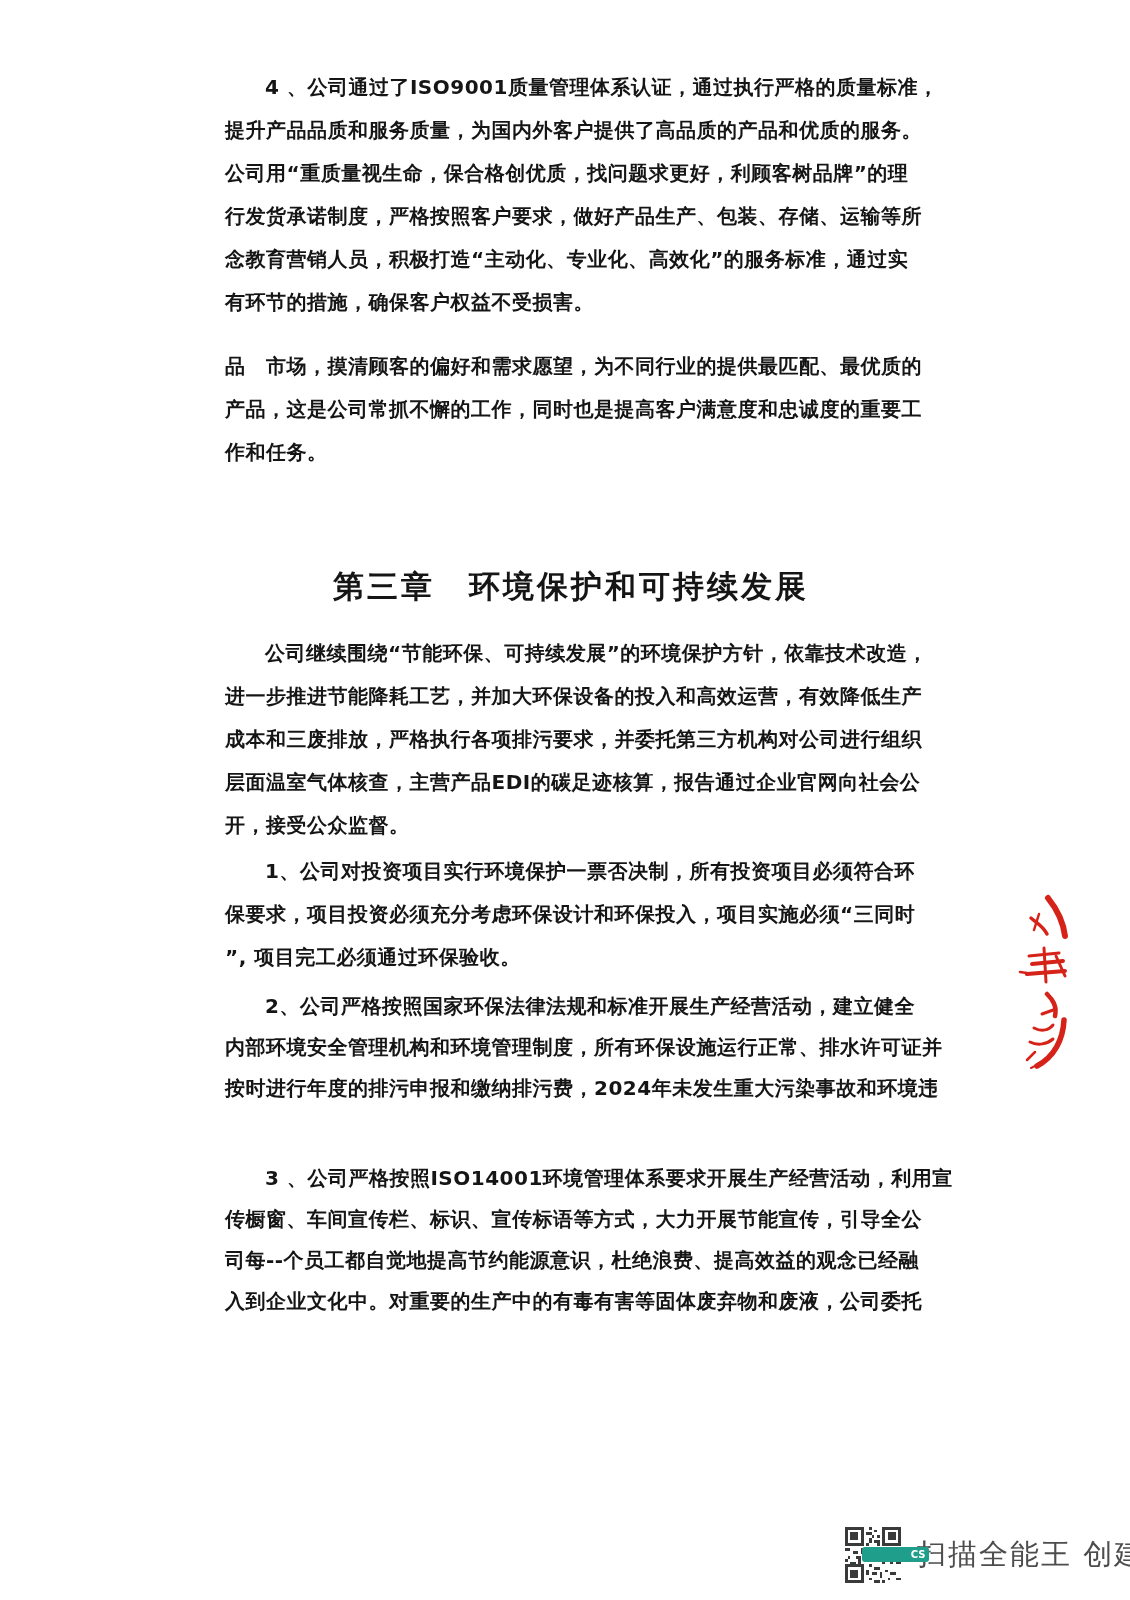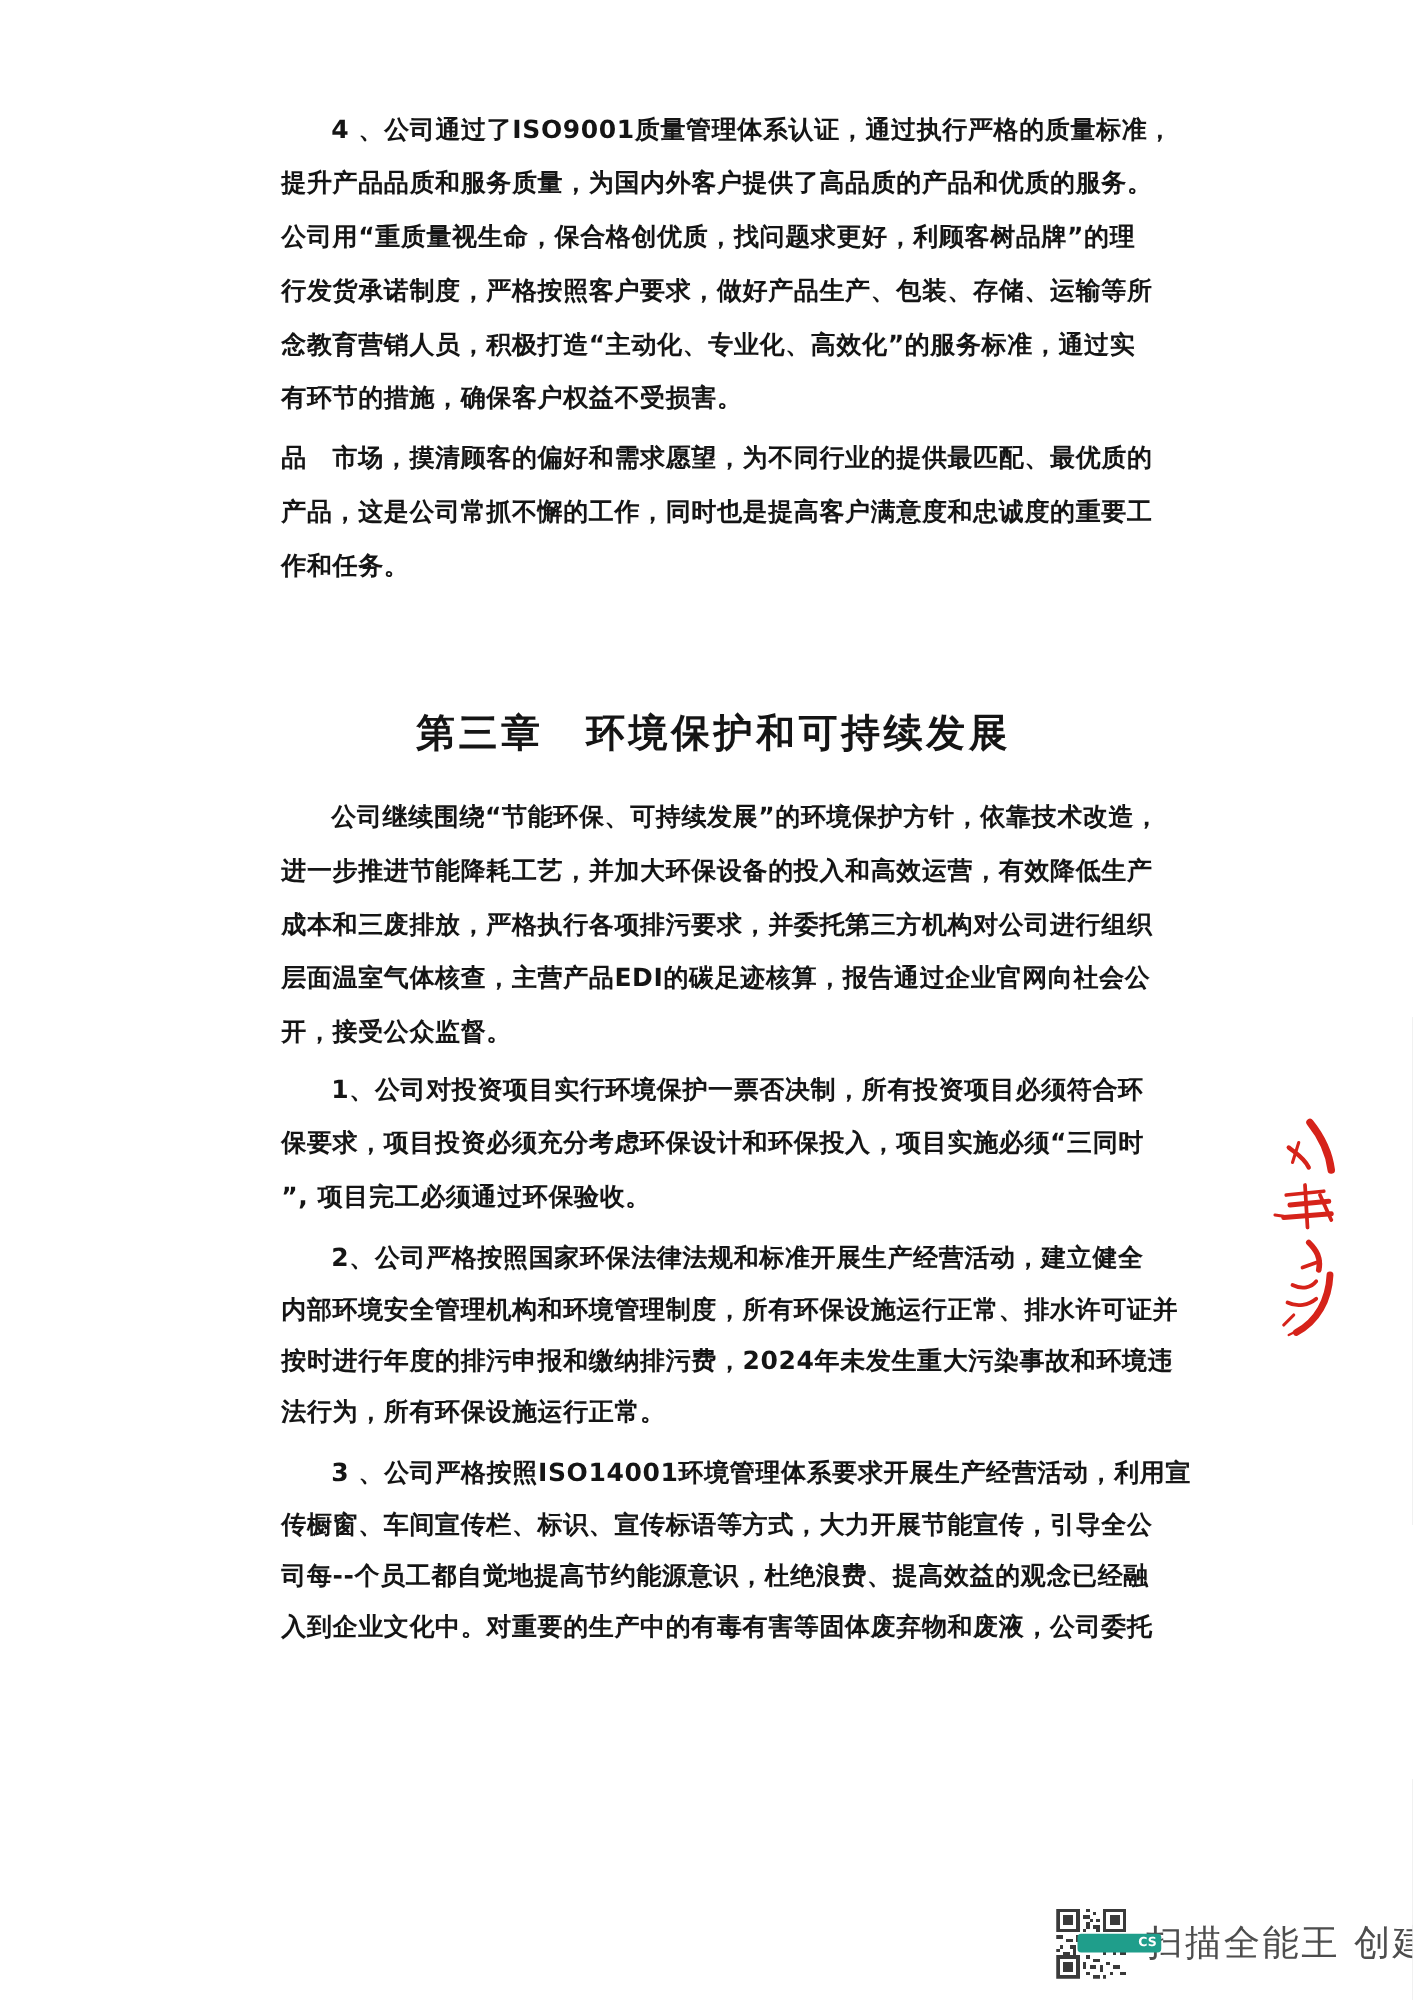"4 、公司通过了ISO9001质量管理体系认证，通过执行严格的质量标准，" div.block { top: 82px -> 66px }
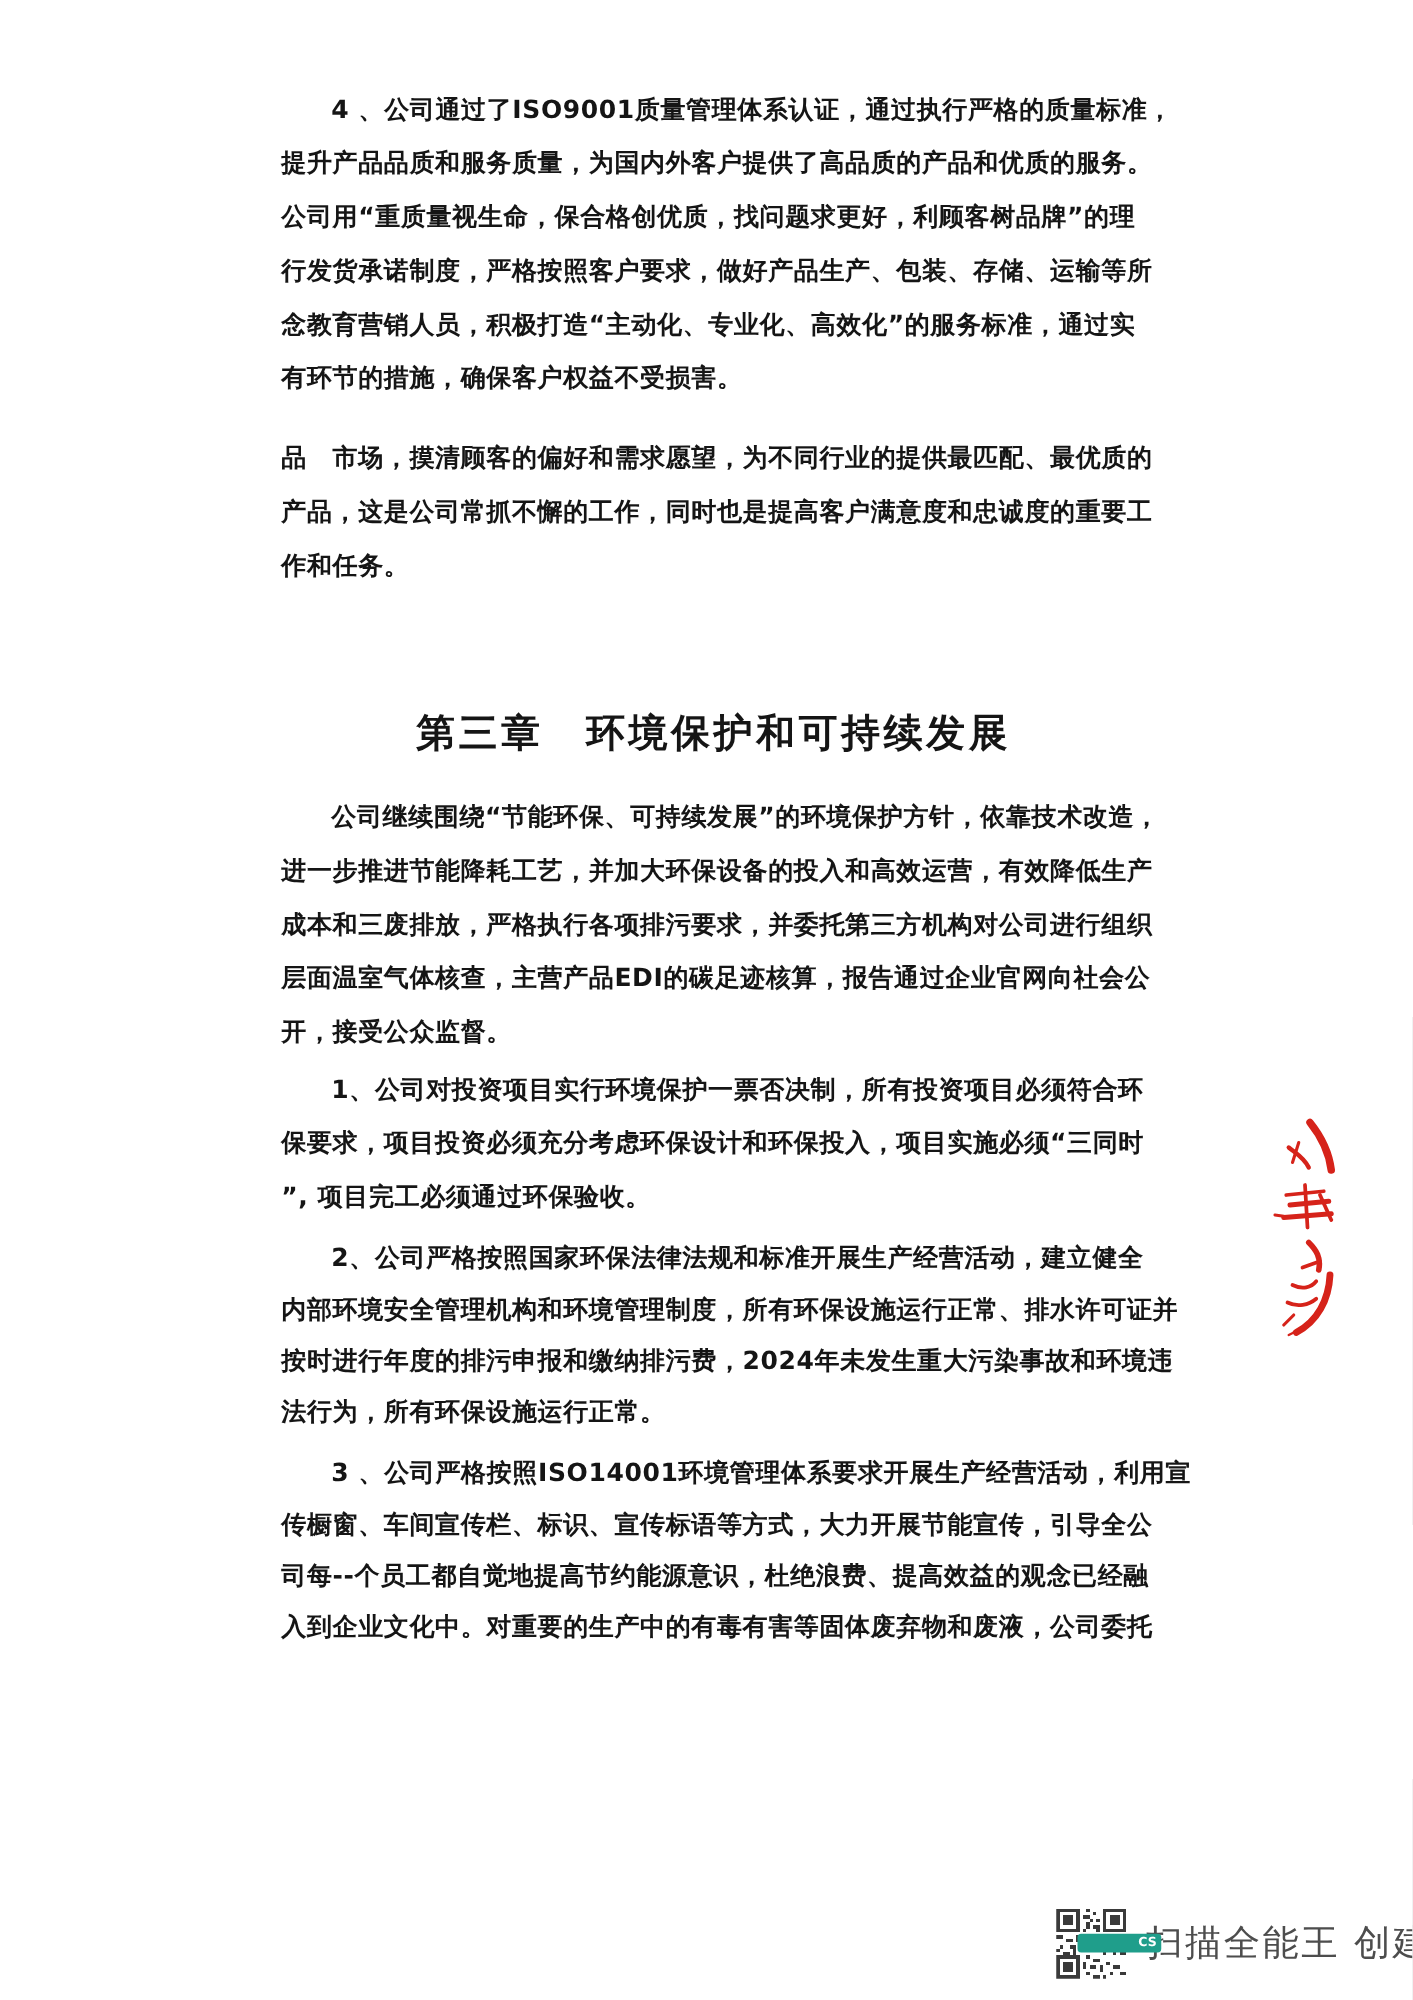"法行为，所有环保设施运行正常。" div.line { html: <div>法行为，所有环保设施运行正常。</div> -> none }
